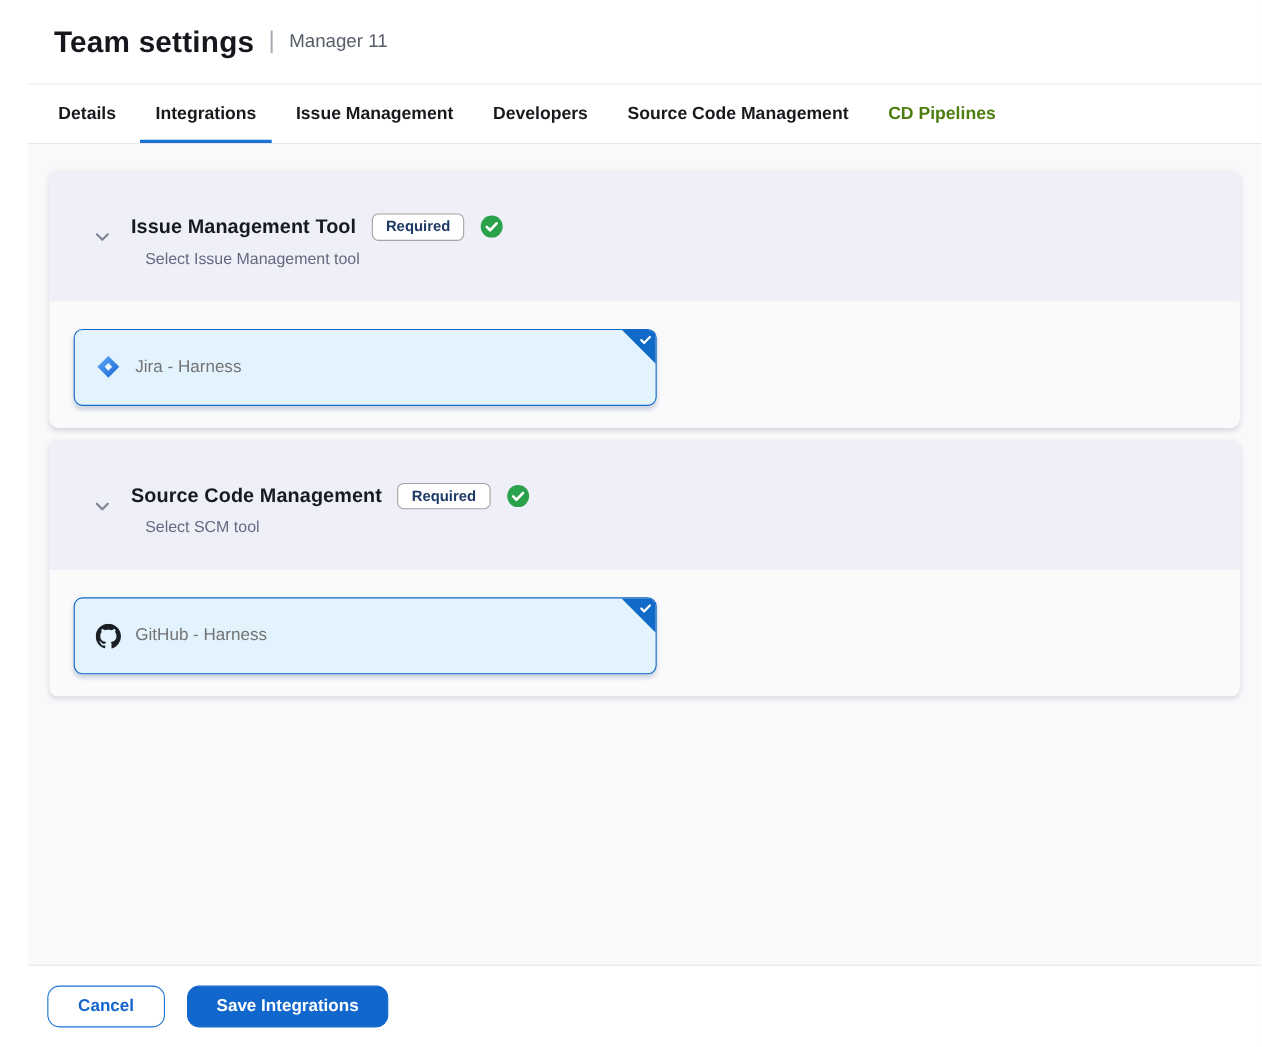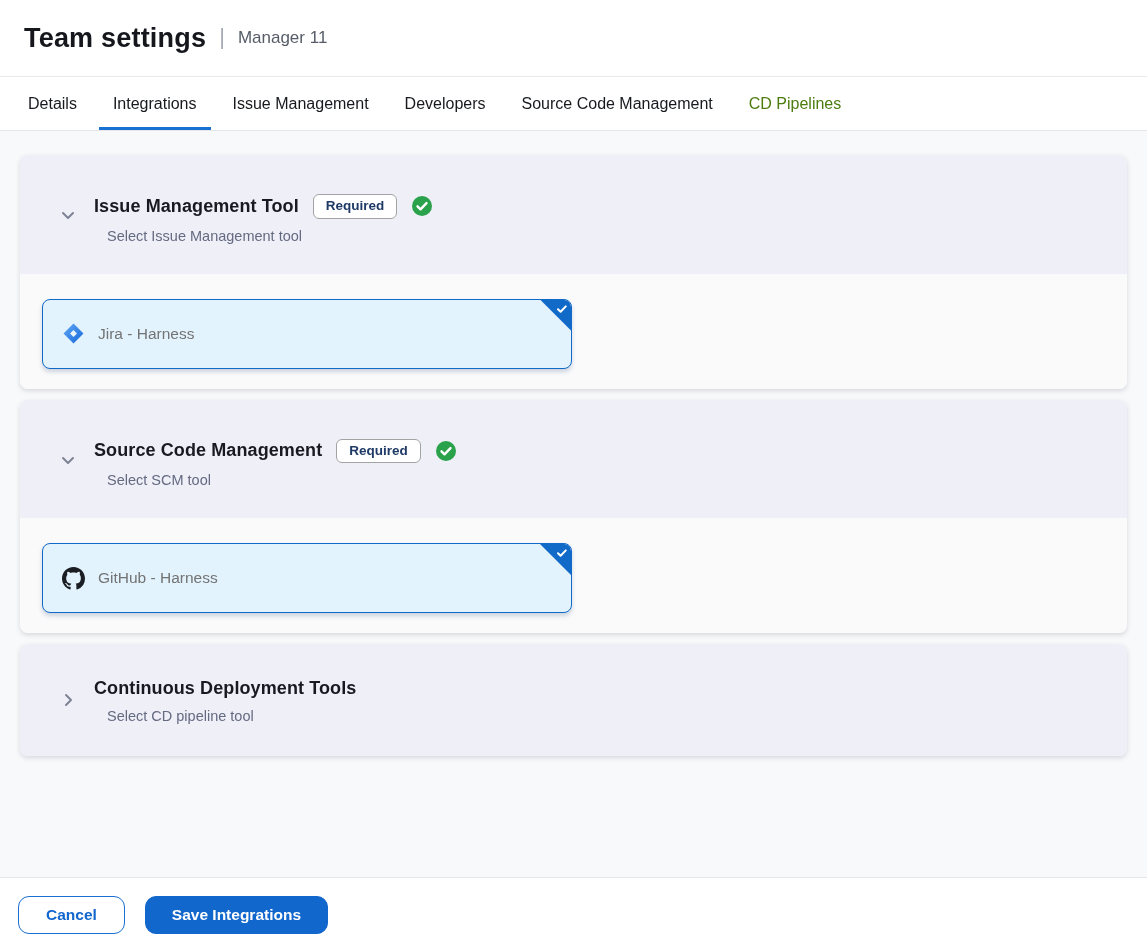"Team settings" .app { padding-left: none -> 25px }
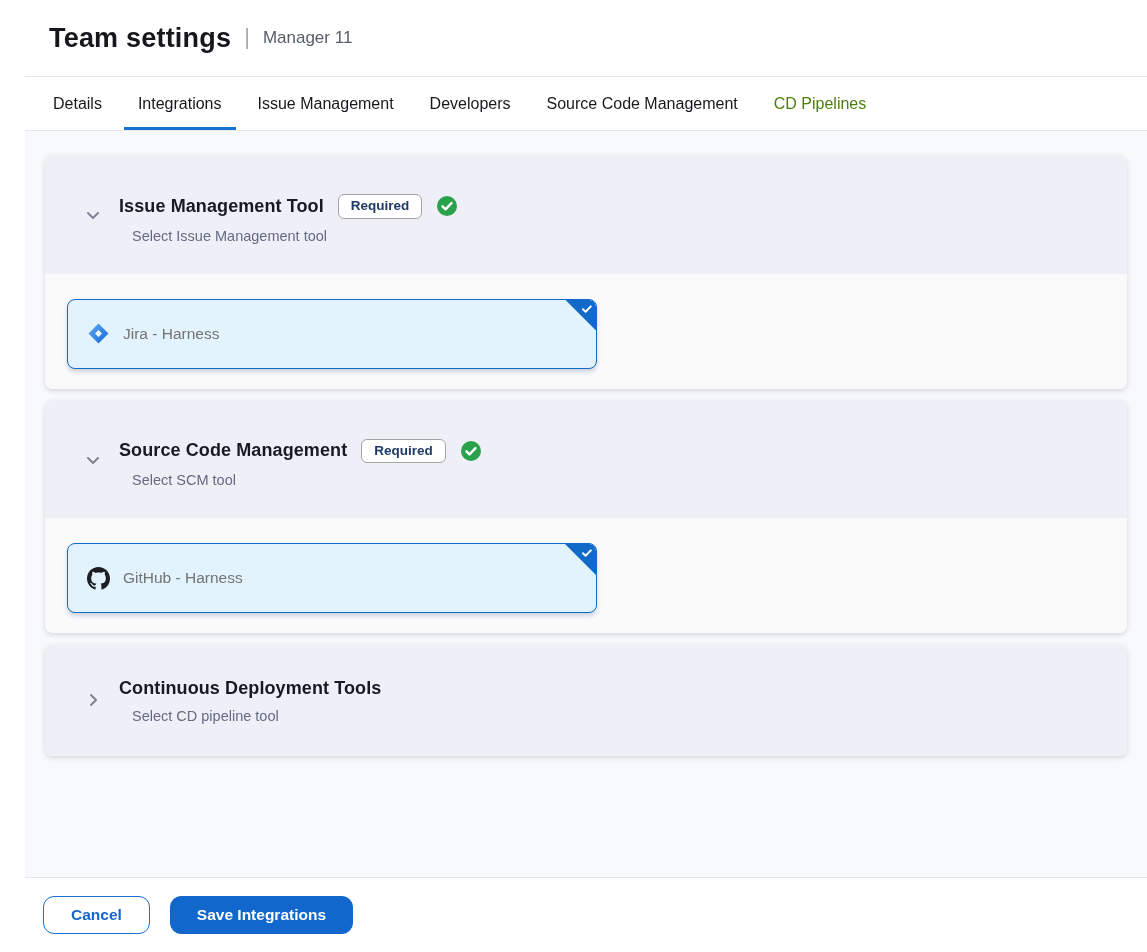"Details" .tab { font-weight: 400 -> 700 }
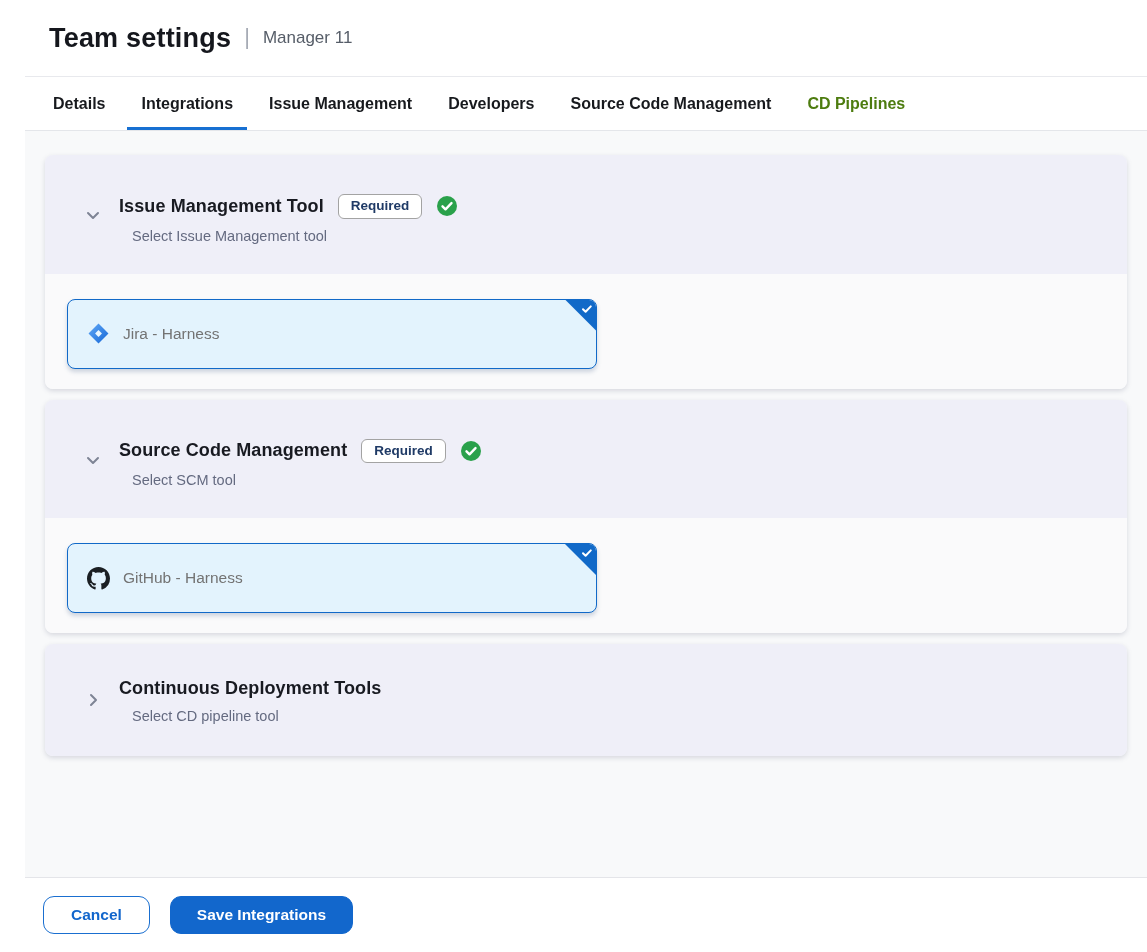"Continuous Deployment Tools" div.section { html: <div> <div> <svg> <path></path> </svg> <div> <span>Continuous Deployment Tools</span> </div> <div>Select CD pipeline tool</div> </div> </div> -> none }
